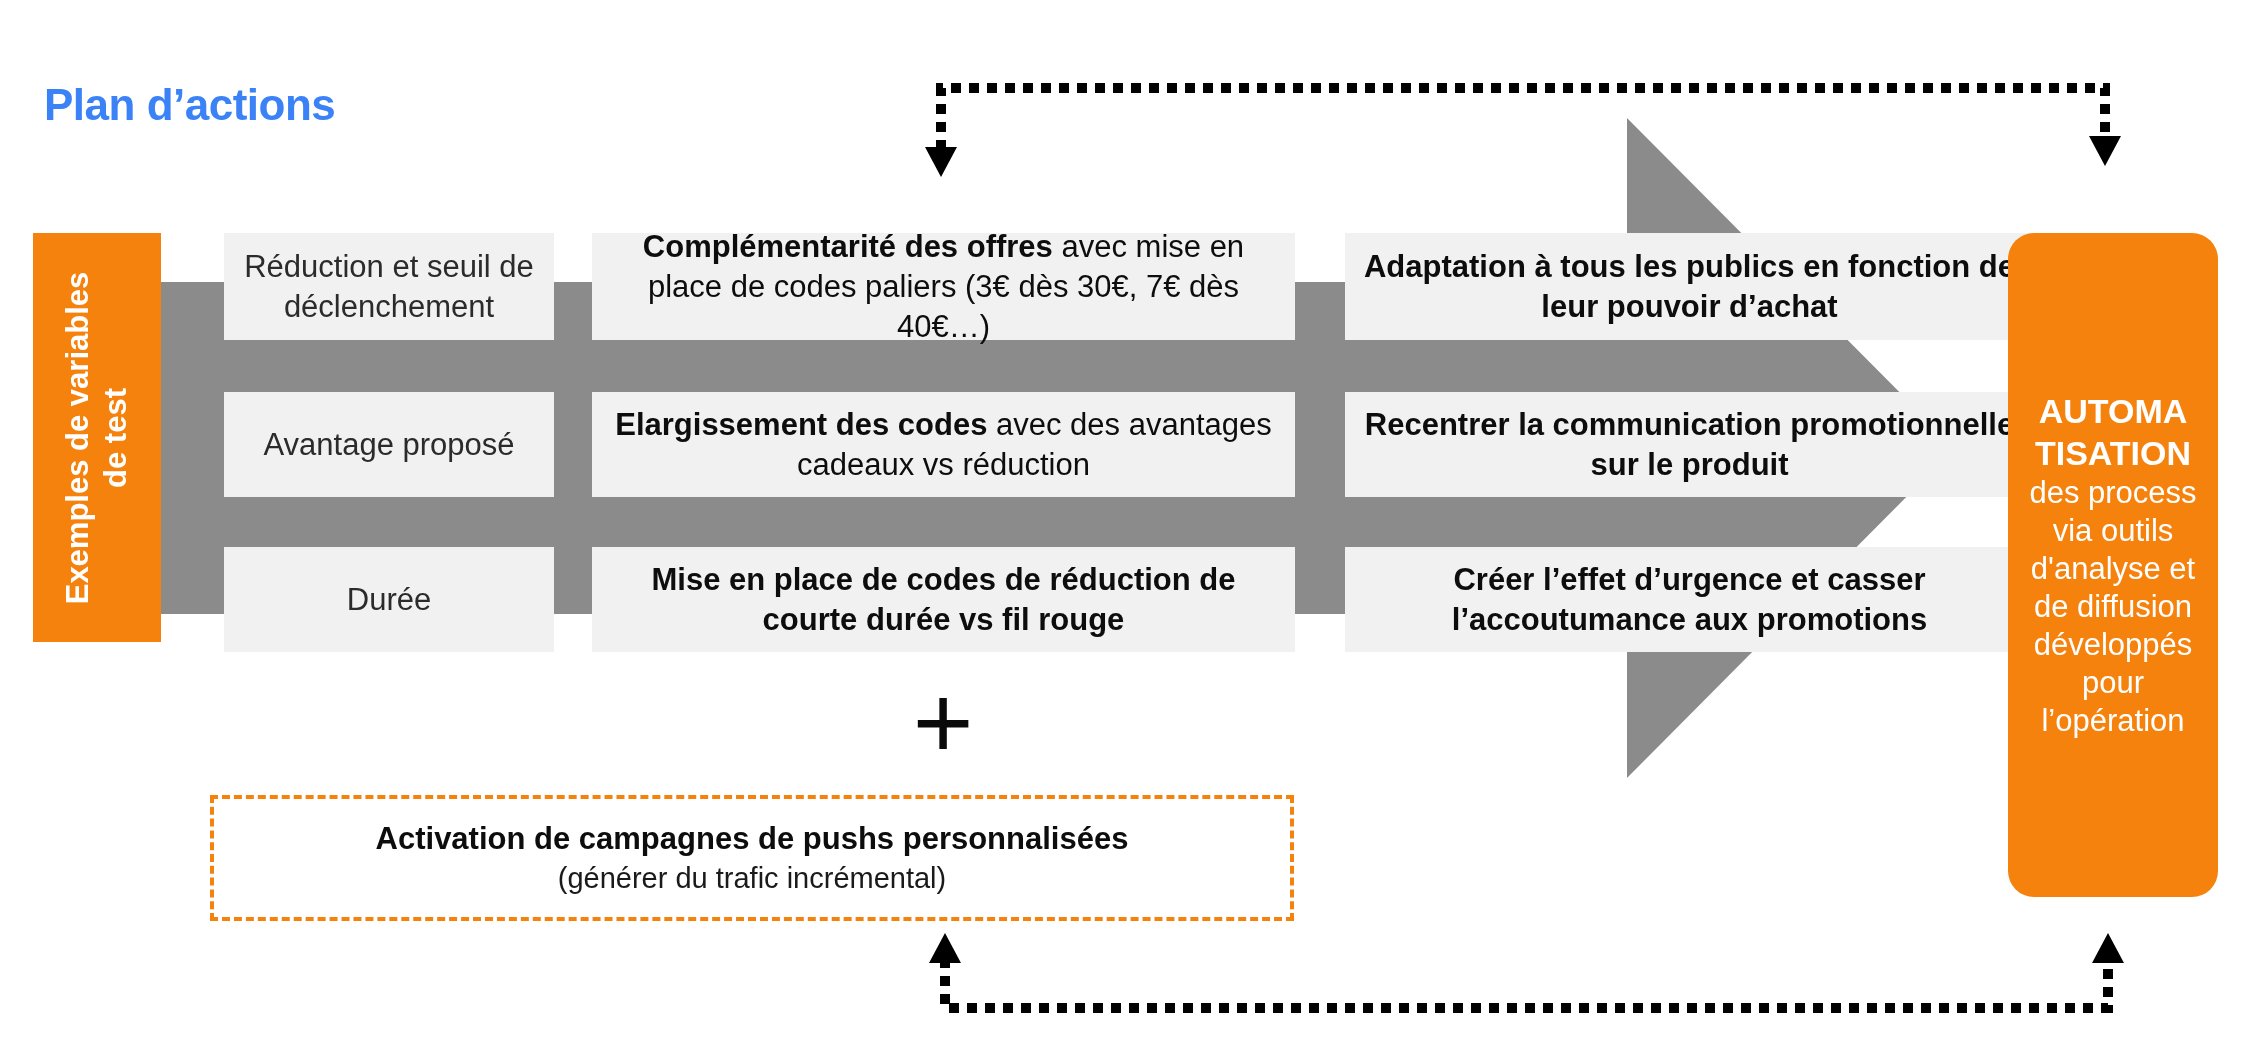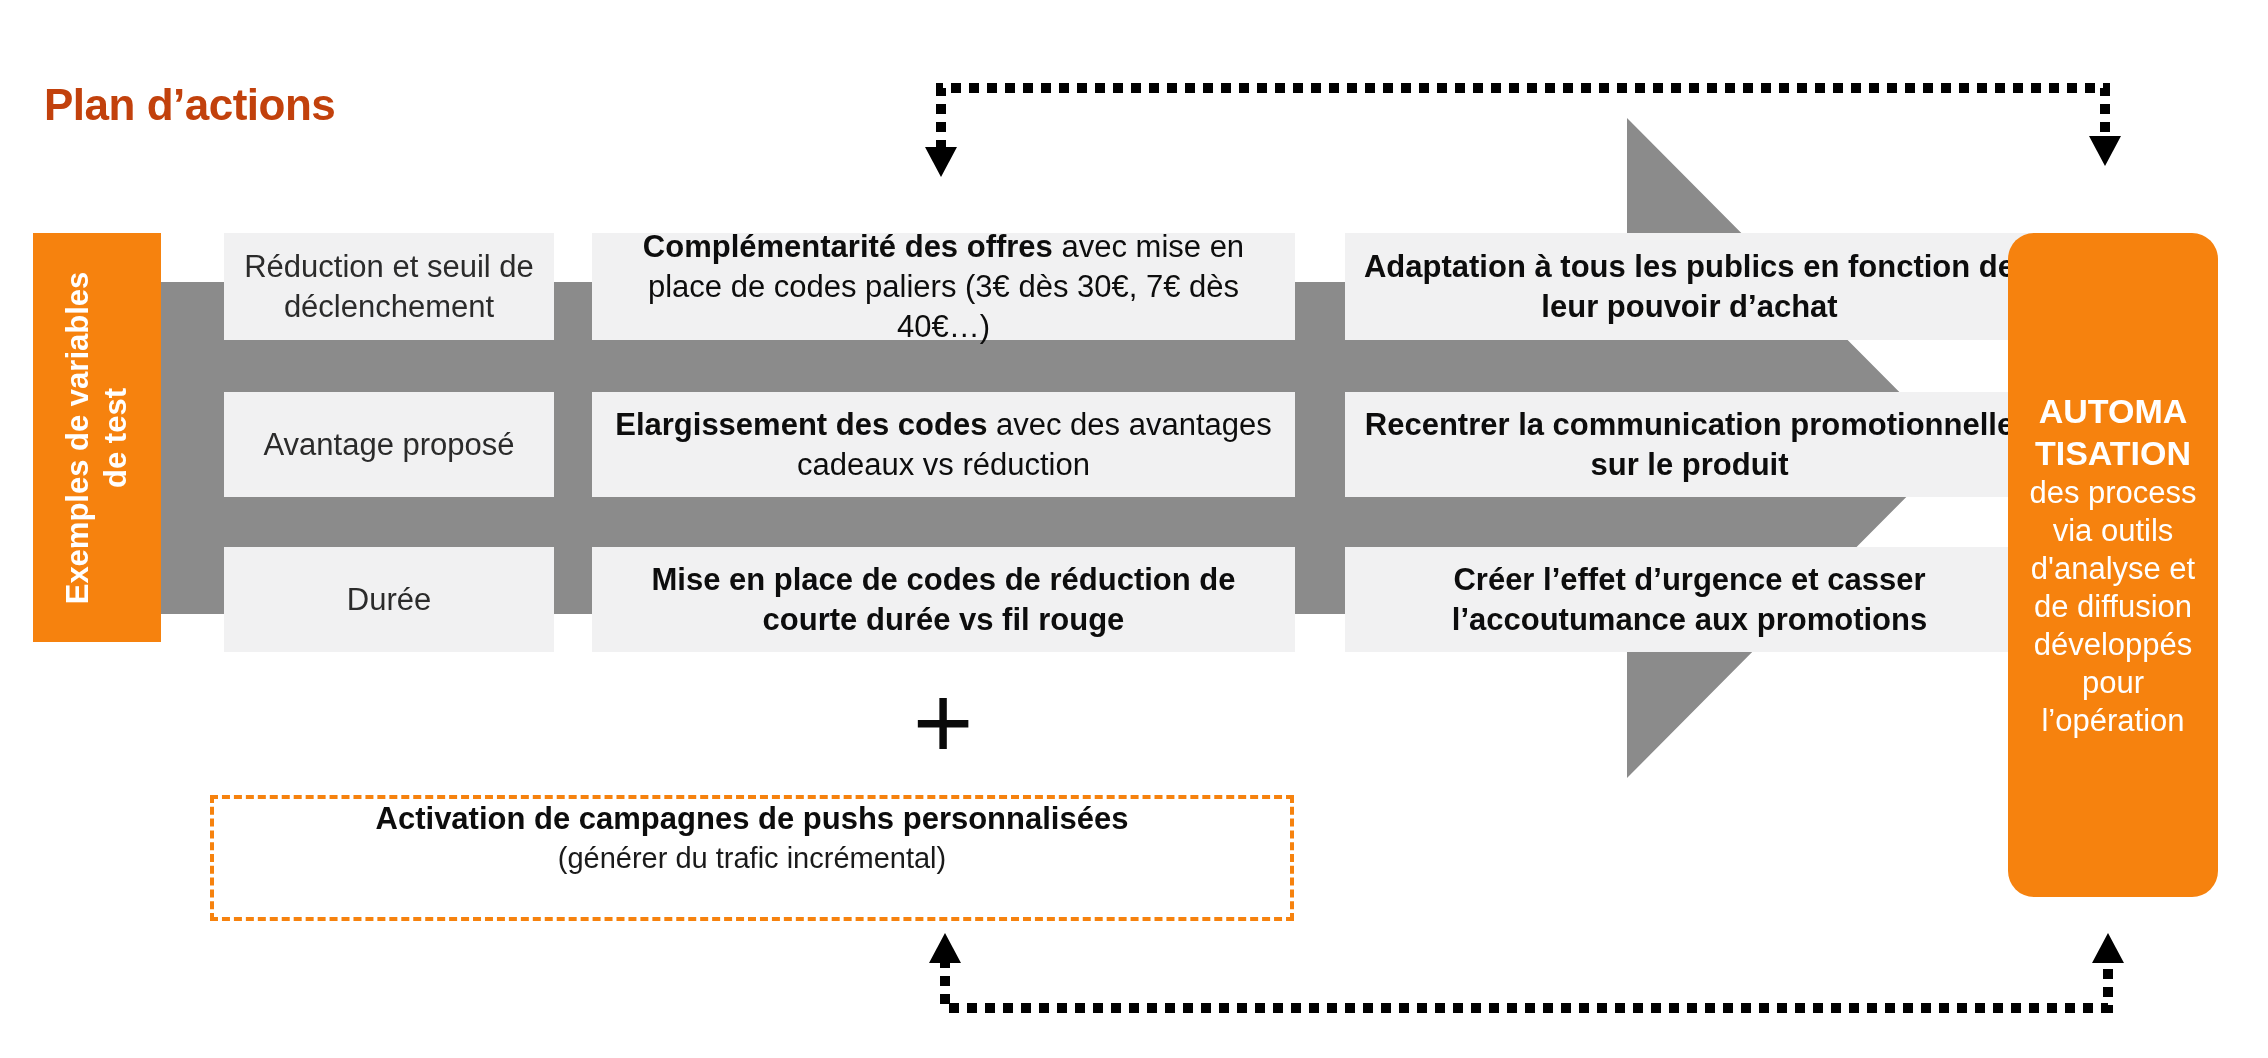"Plan d’actions" .title { color: #c2410c -> #3b82f6 }
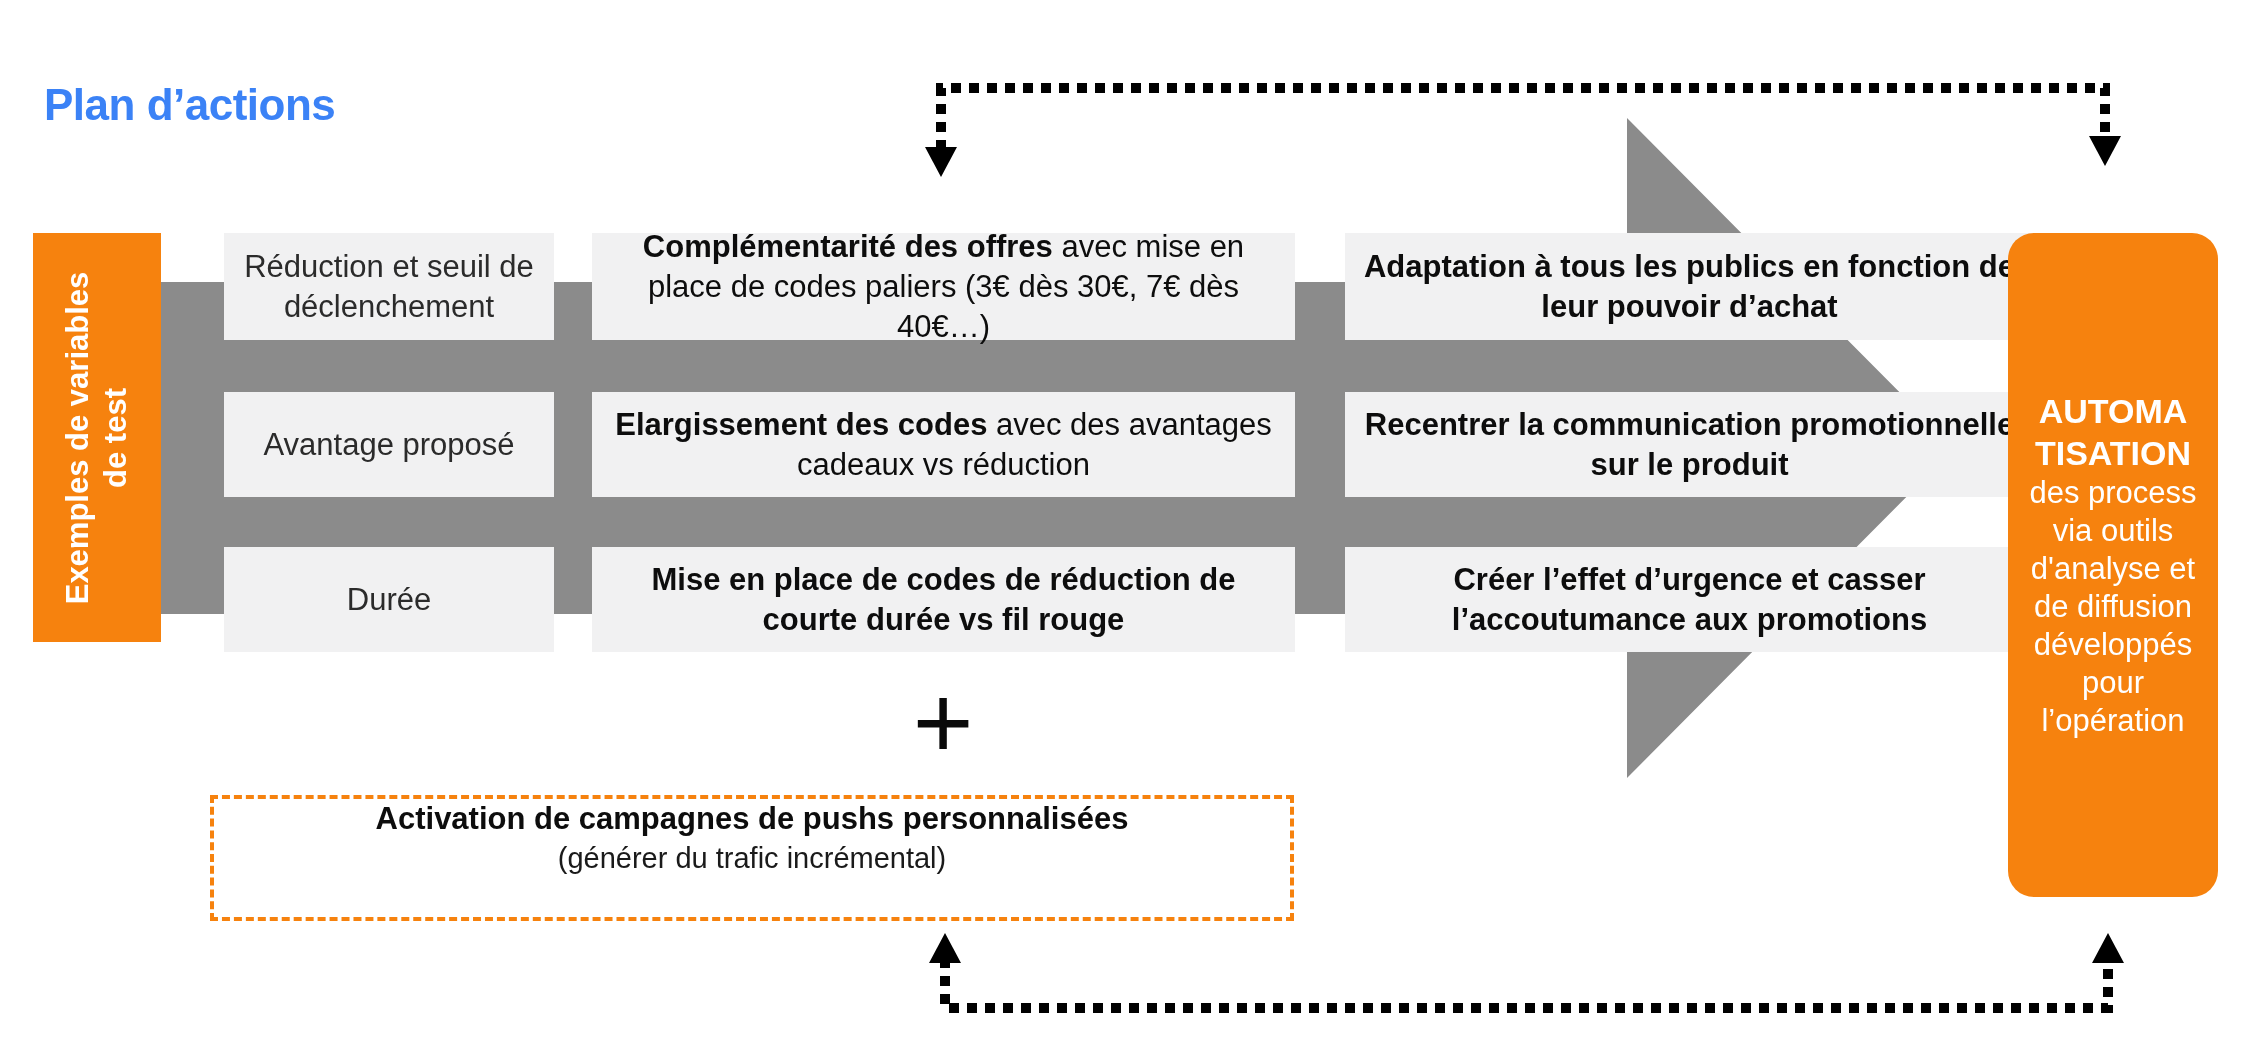"Activation de campagnes de pushs" .dashed-box { justify-content: flex-start -> center }
